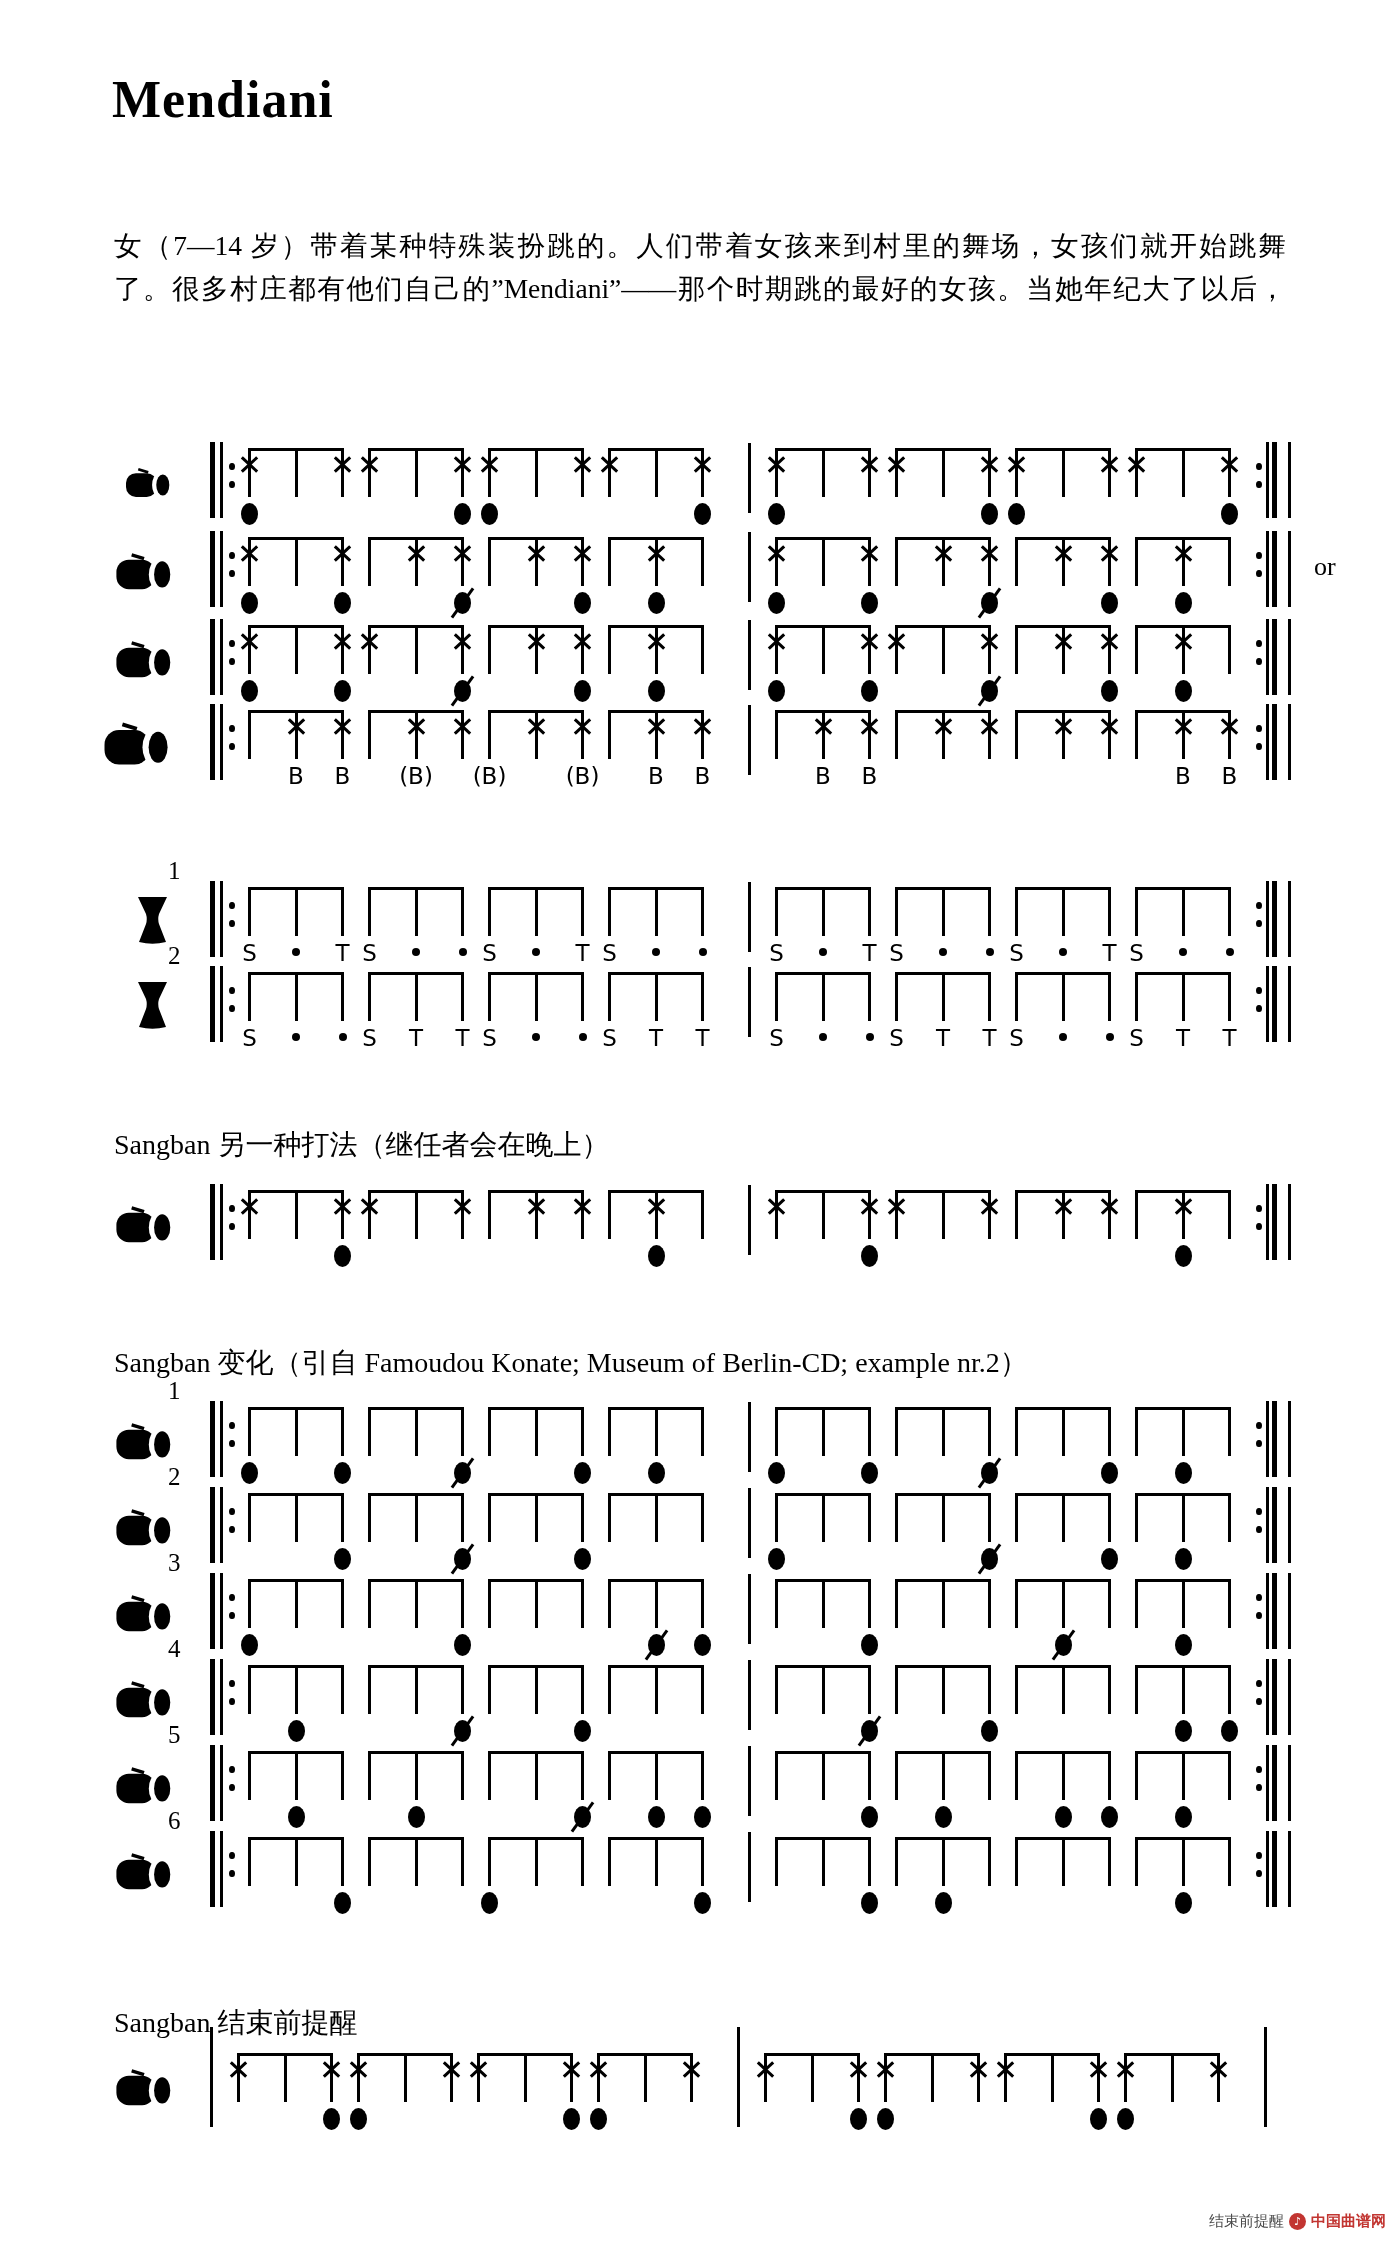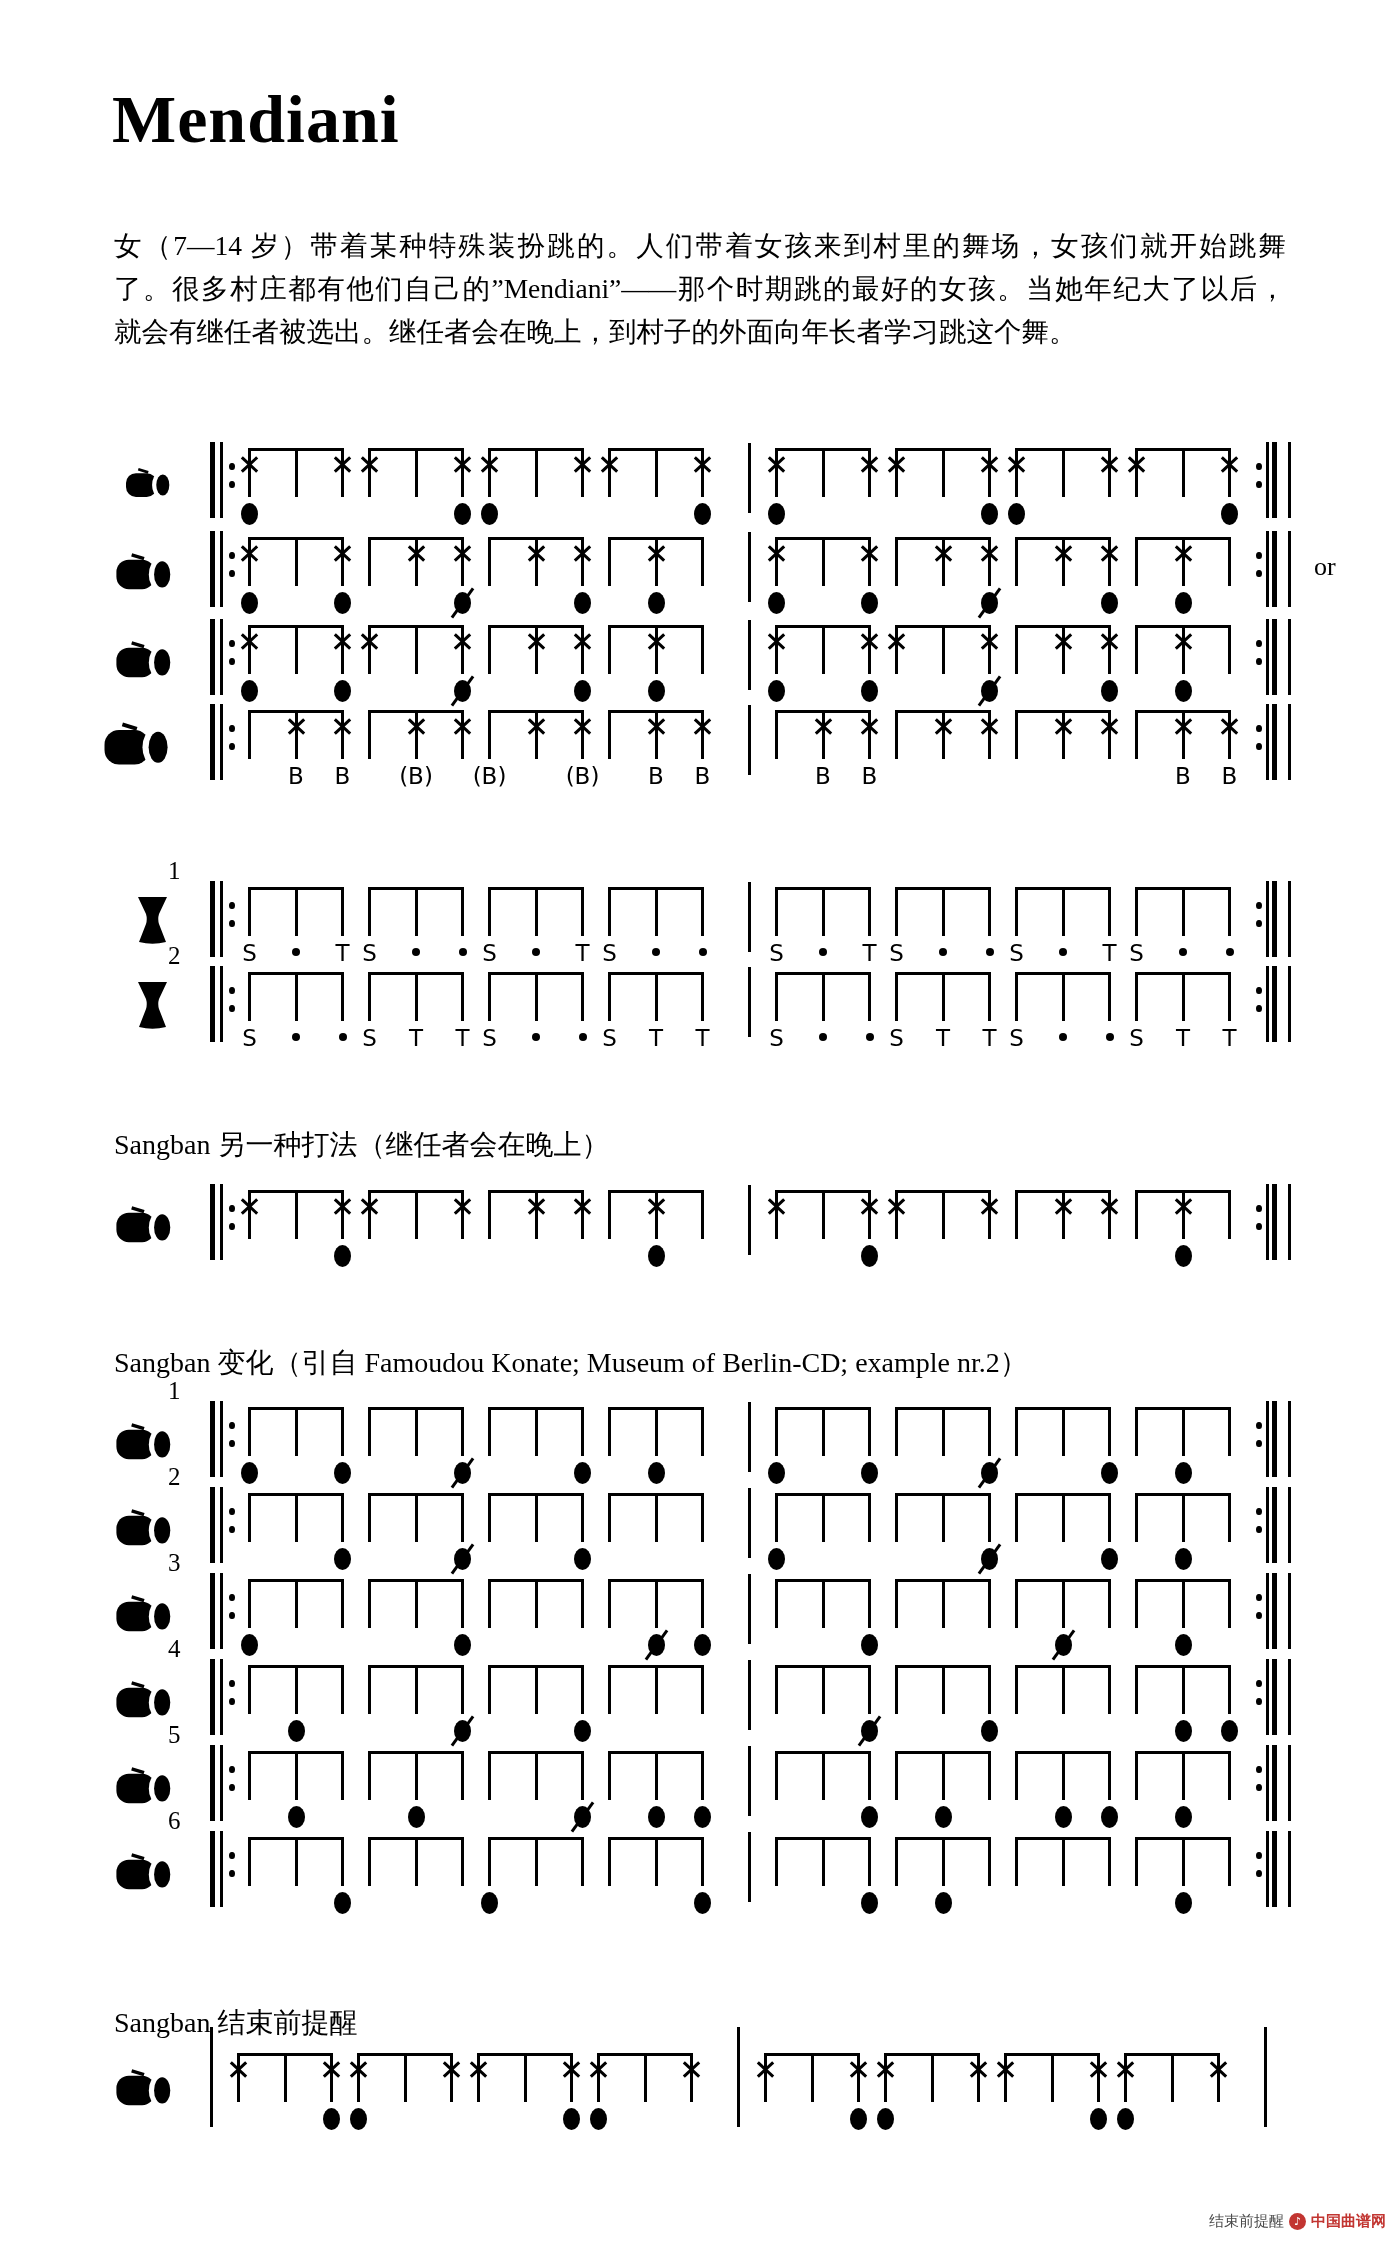"Mendiani" .title { font-size: 68px -> 52px }
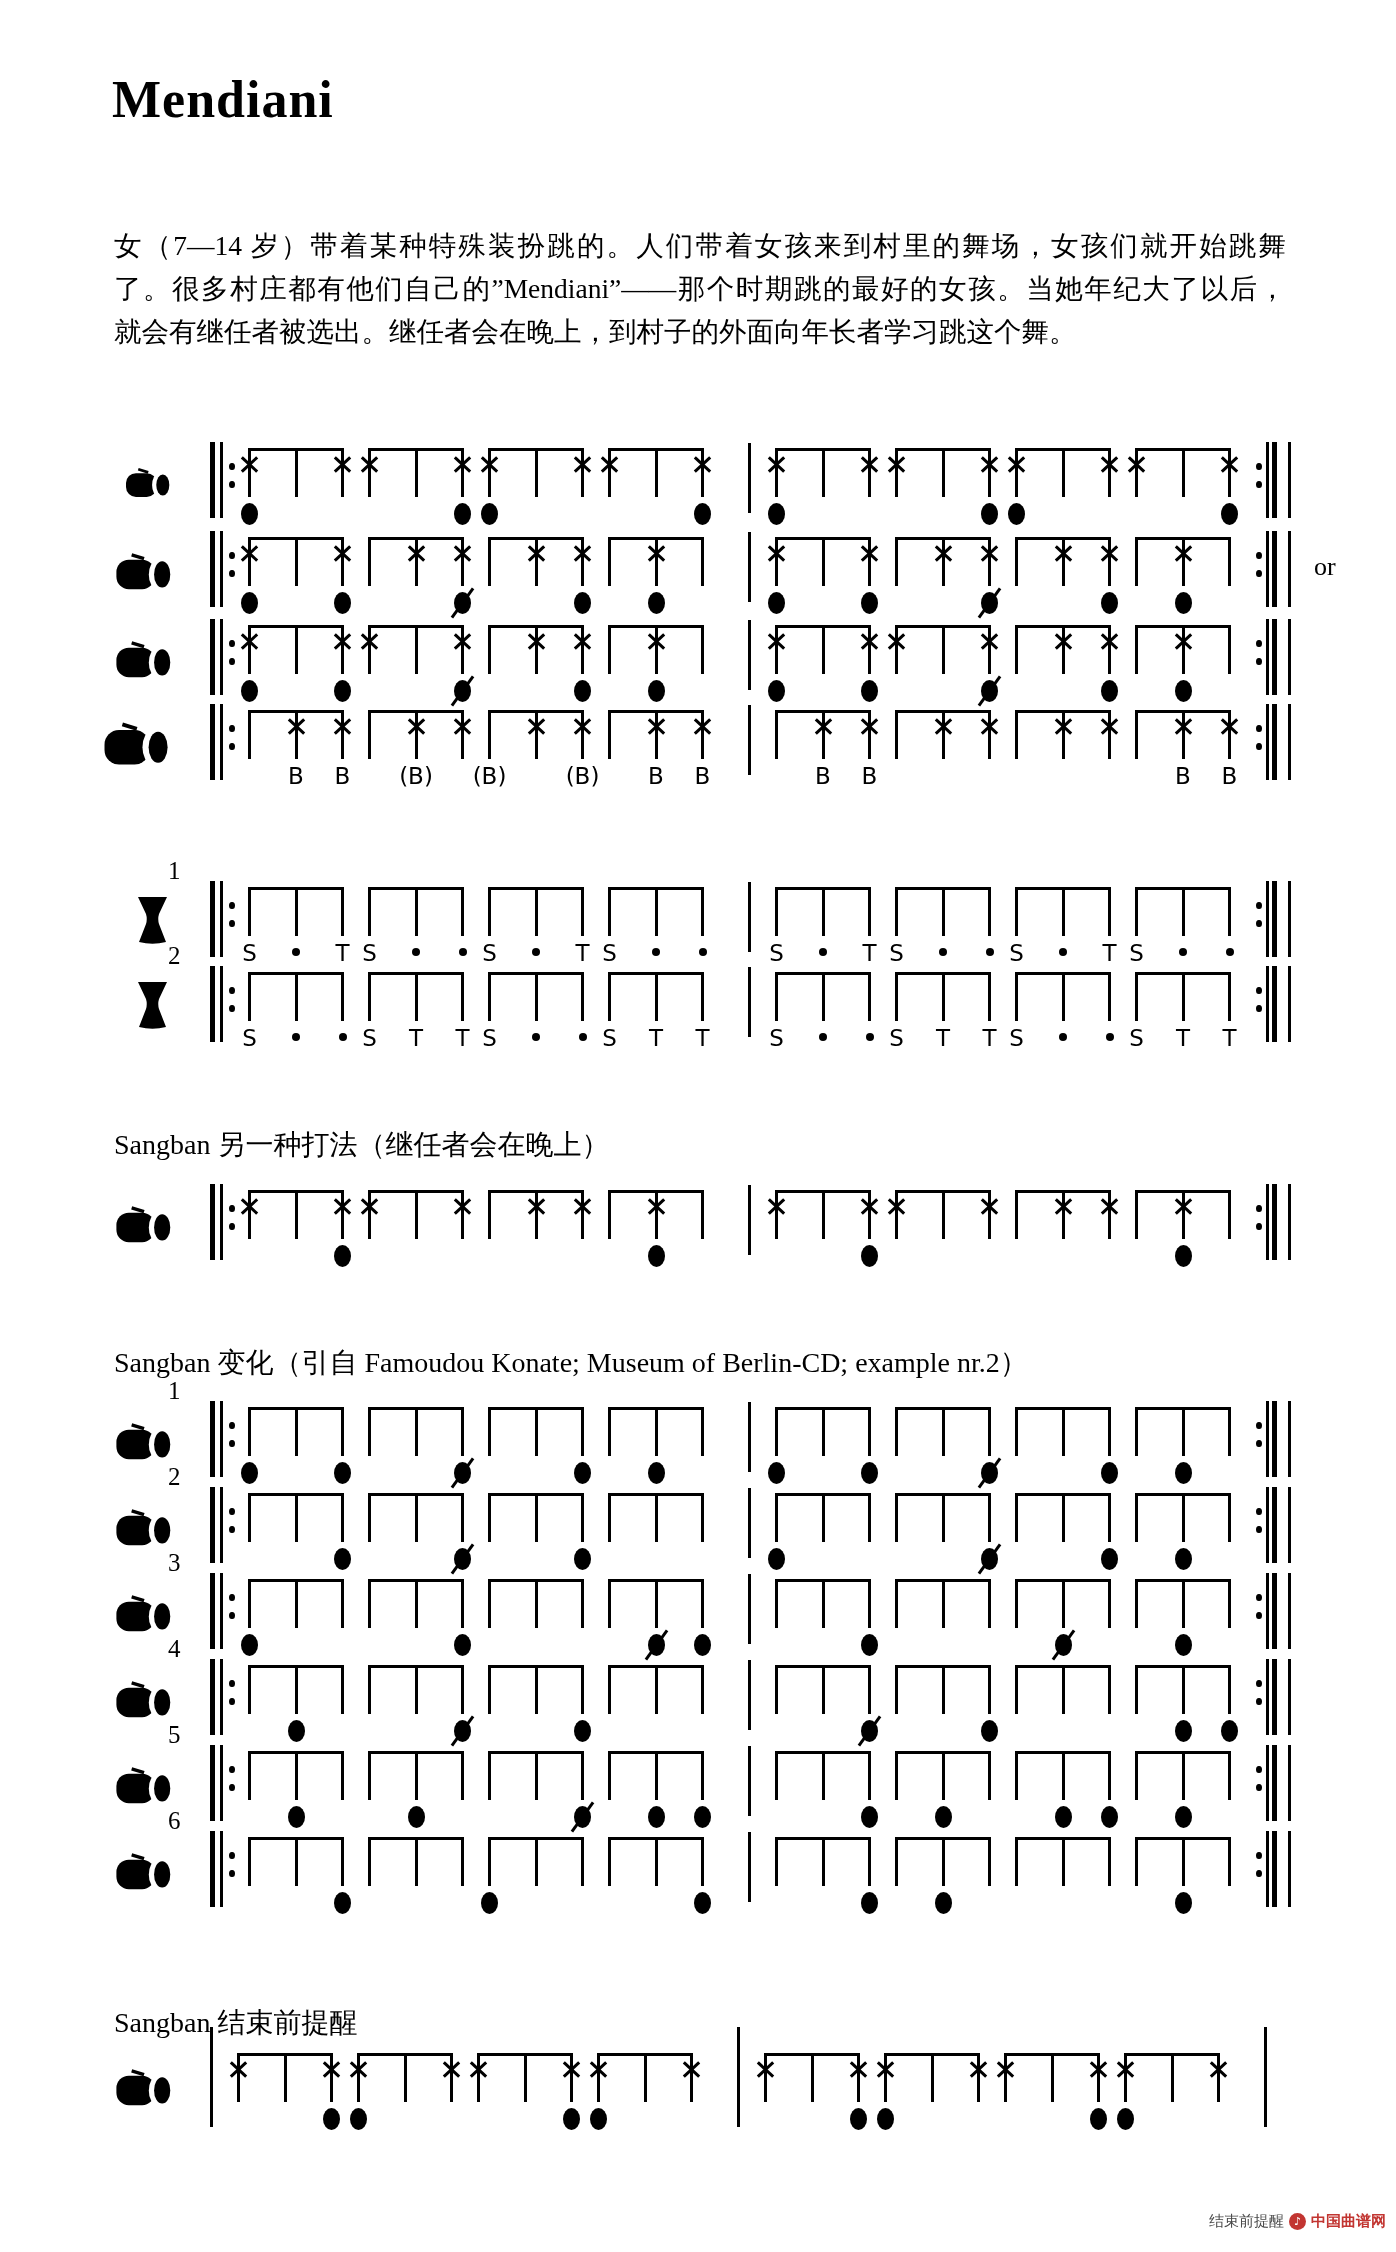"就会有继任者被选出。继任者会在晚上，到村子的外面向年长者学习跳这个舞。" div.pline { html: <div>就会有继任者被选出。继任者会在晚上，到村子的外面向年长者学习跳这个舞。</div> -> none }
